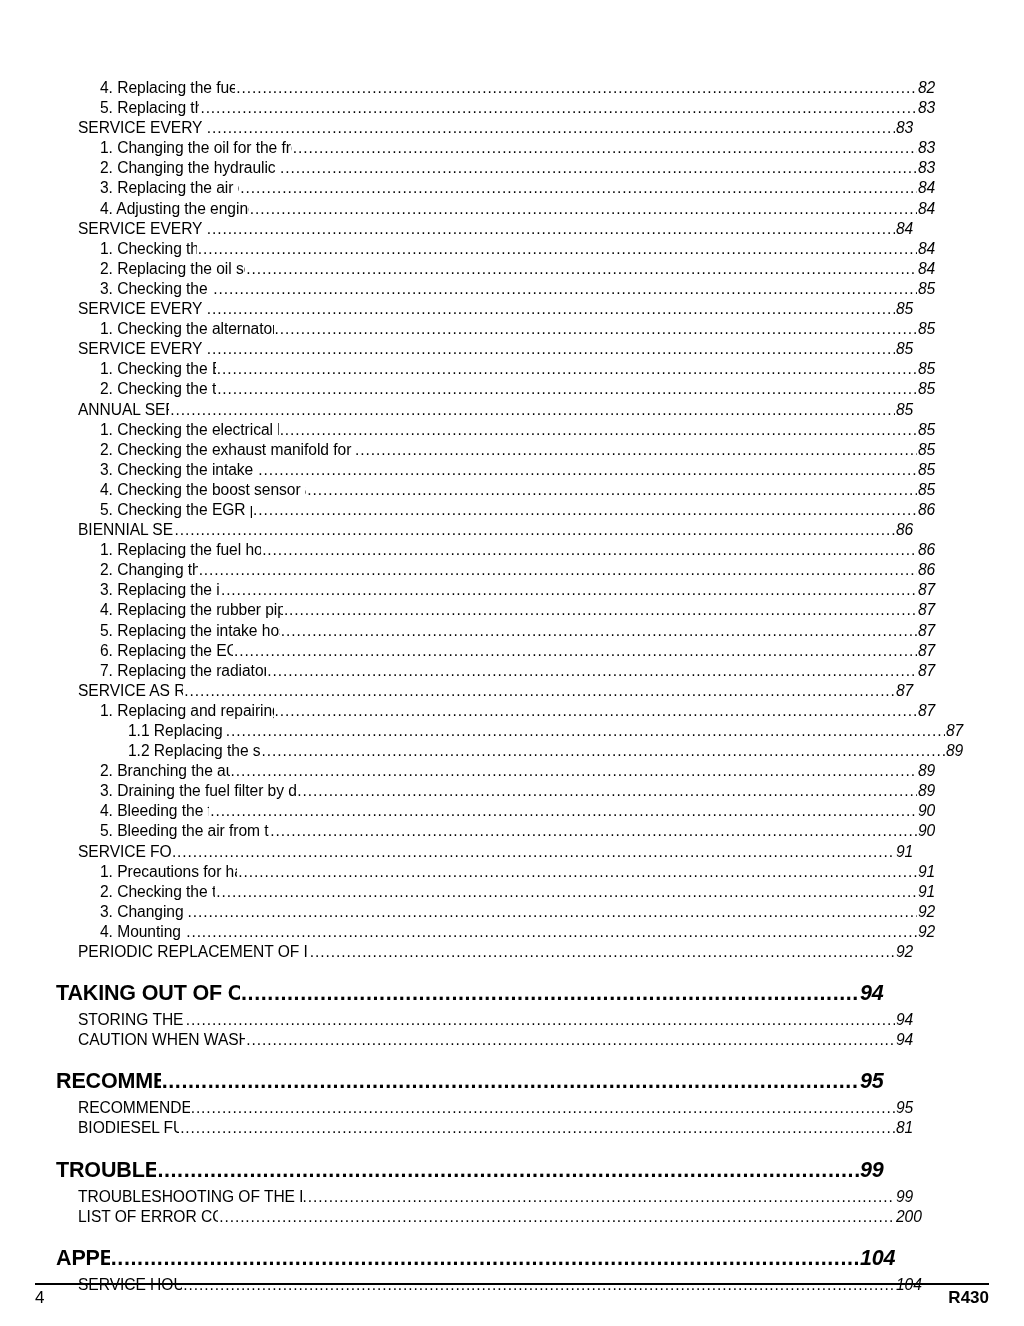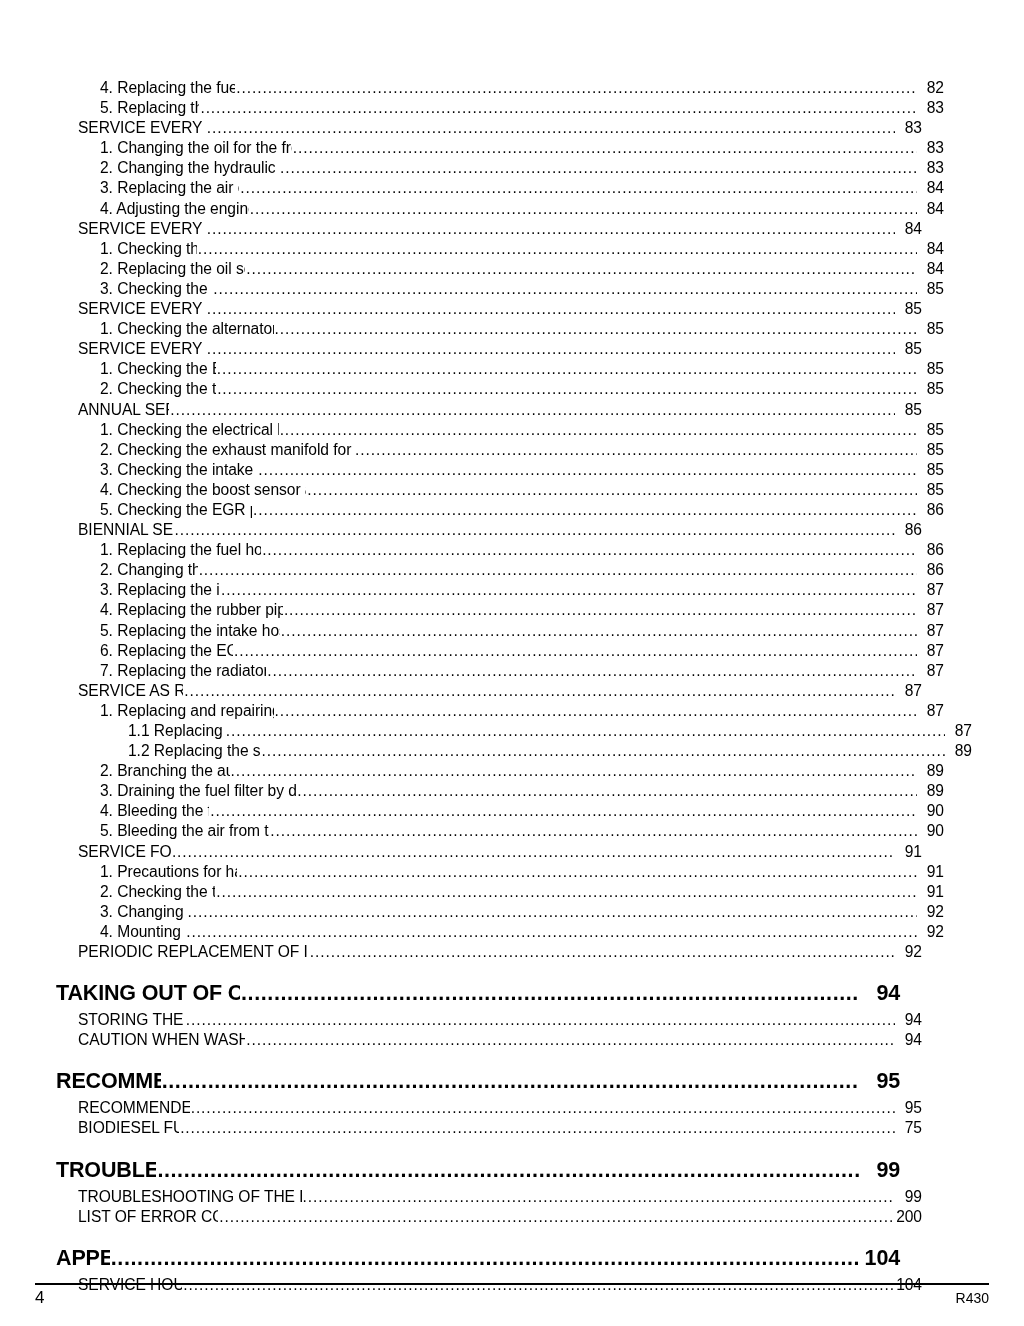"82" .row .pg { font-style: none -> italic; text-align: right -> none }
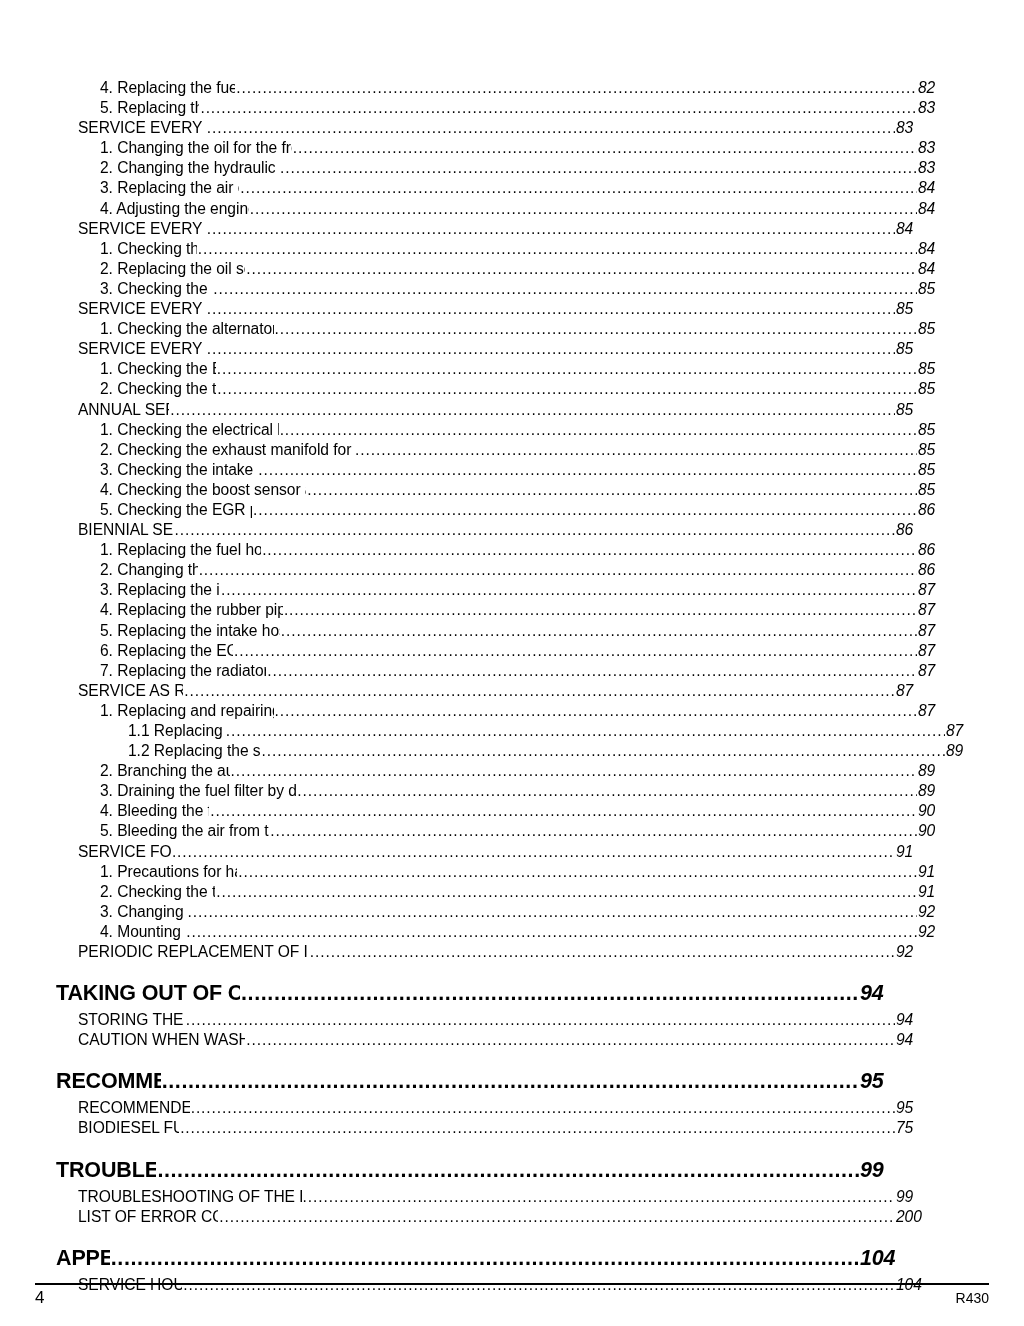"75" span.pg { text: 75 -> 81 }
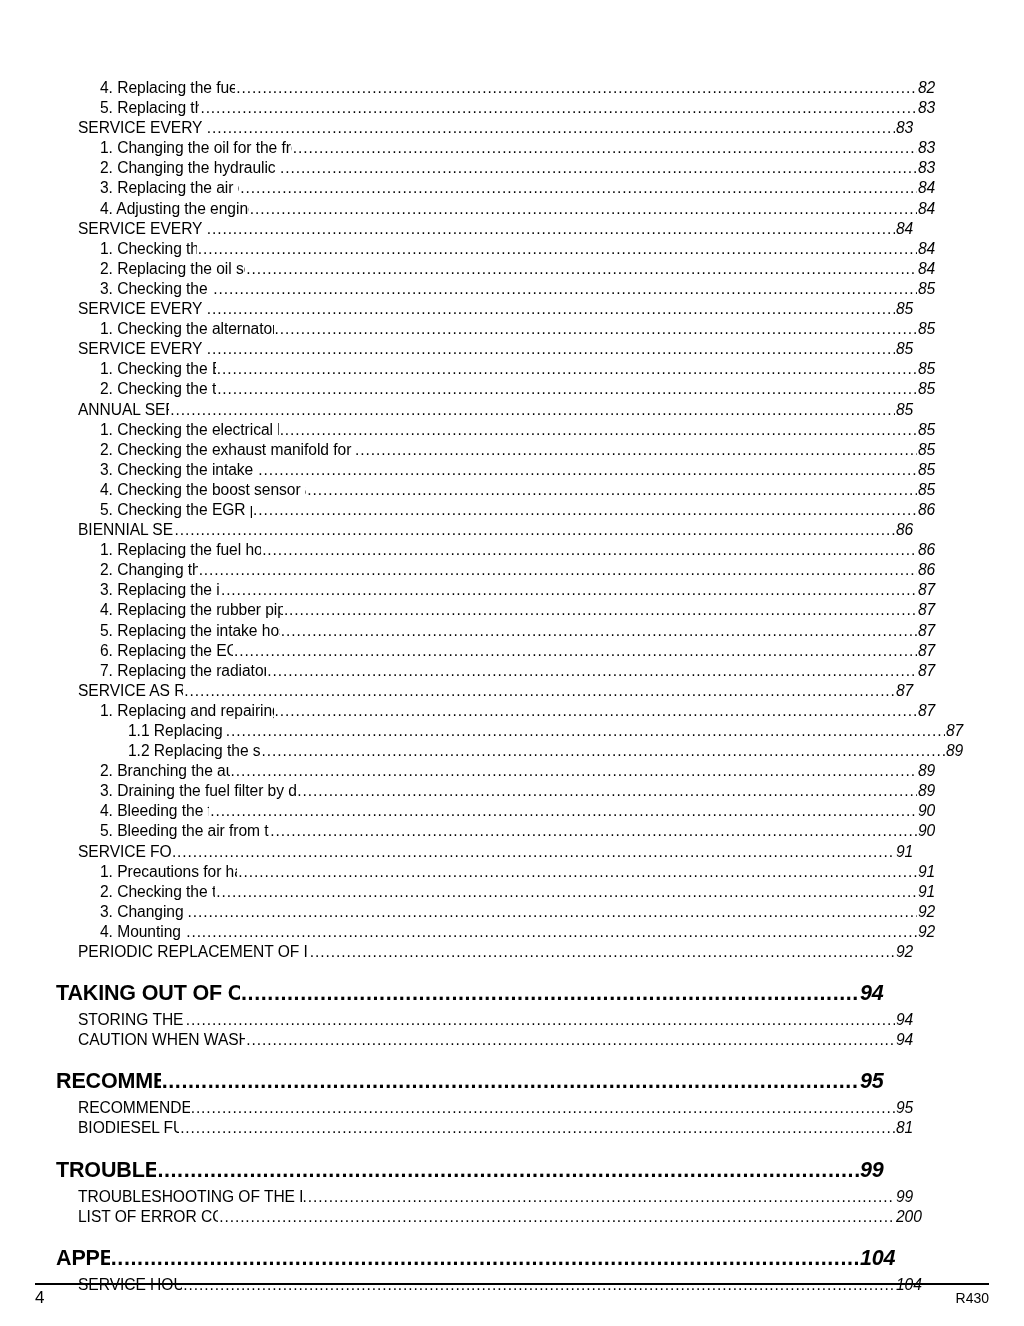"R430" #footer .doc-code { font-size: 14px -> 17px; font-weight: none -> bold }
